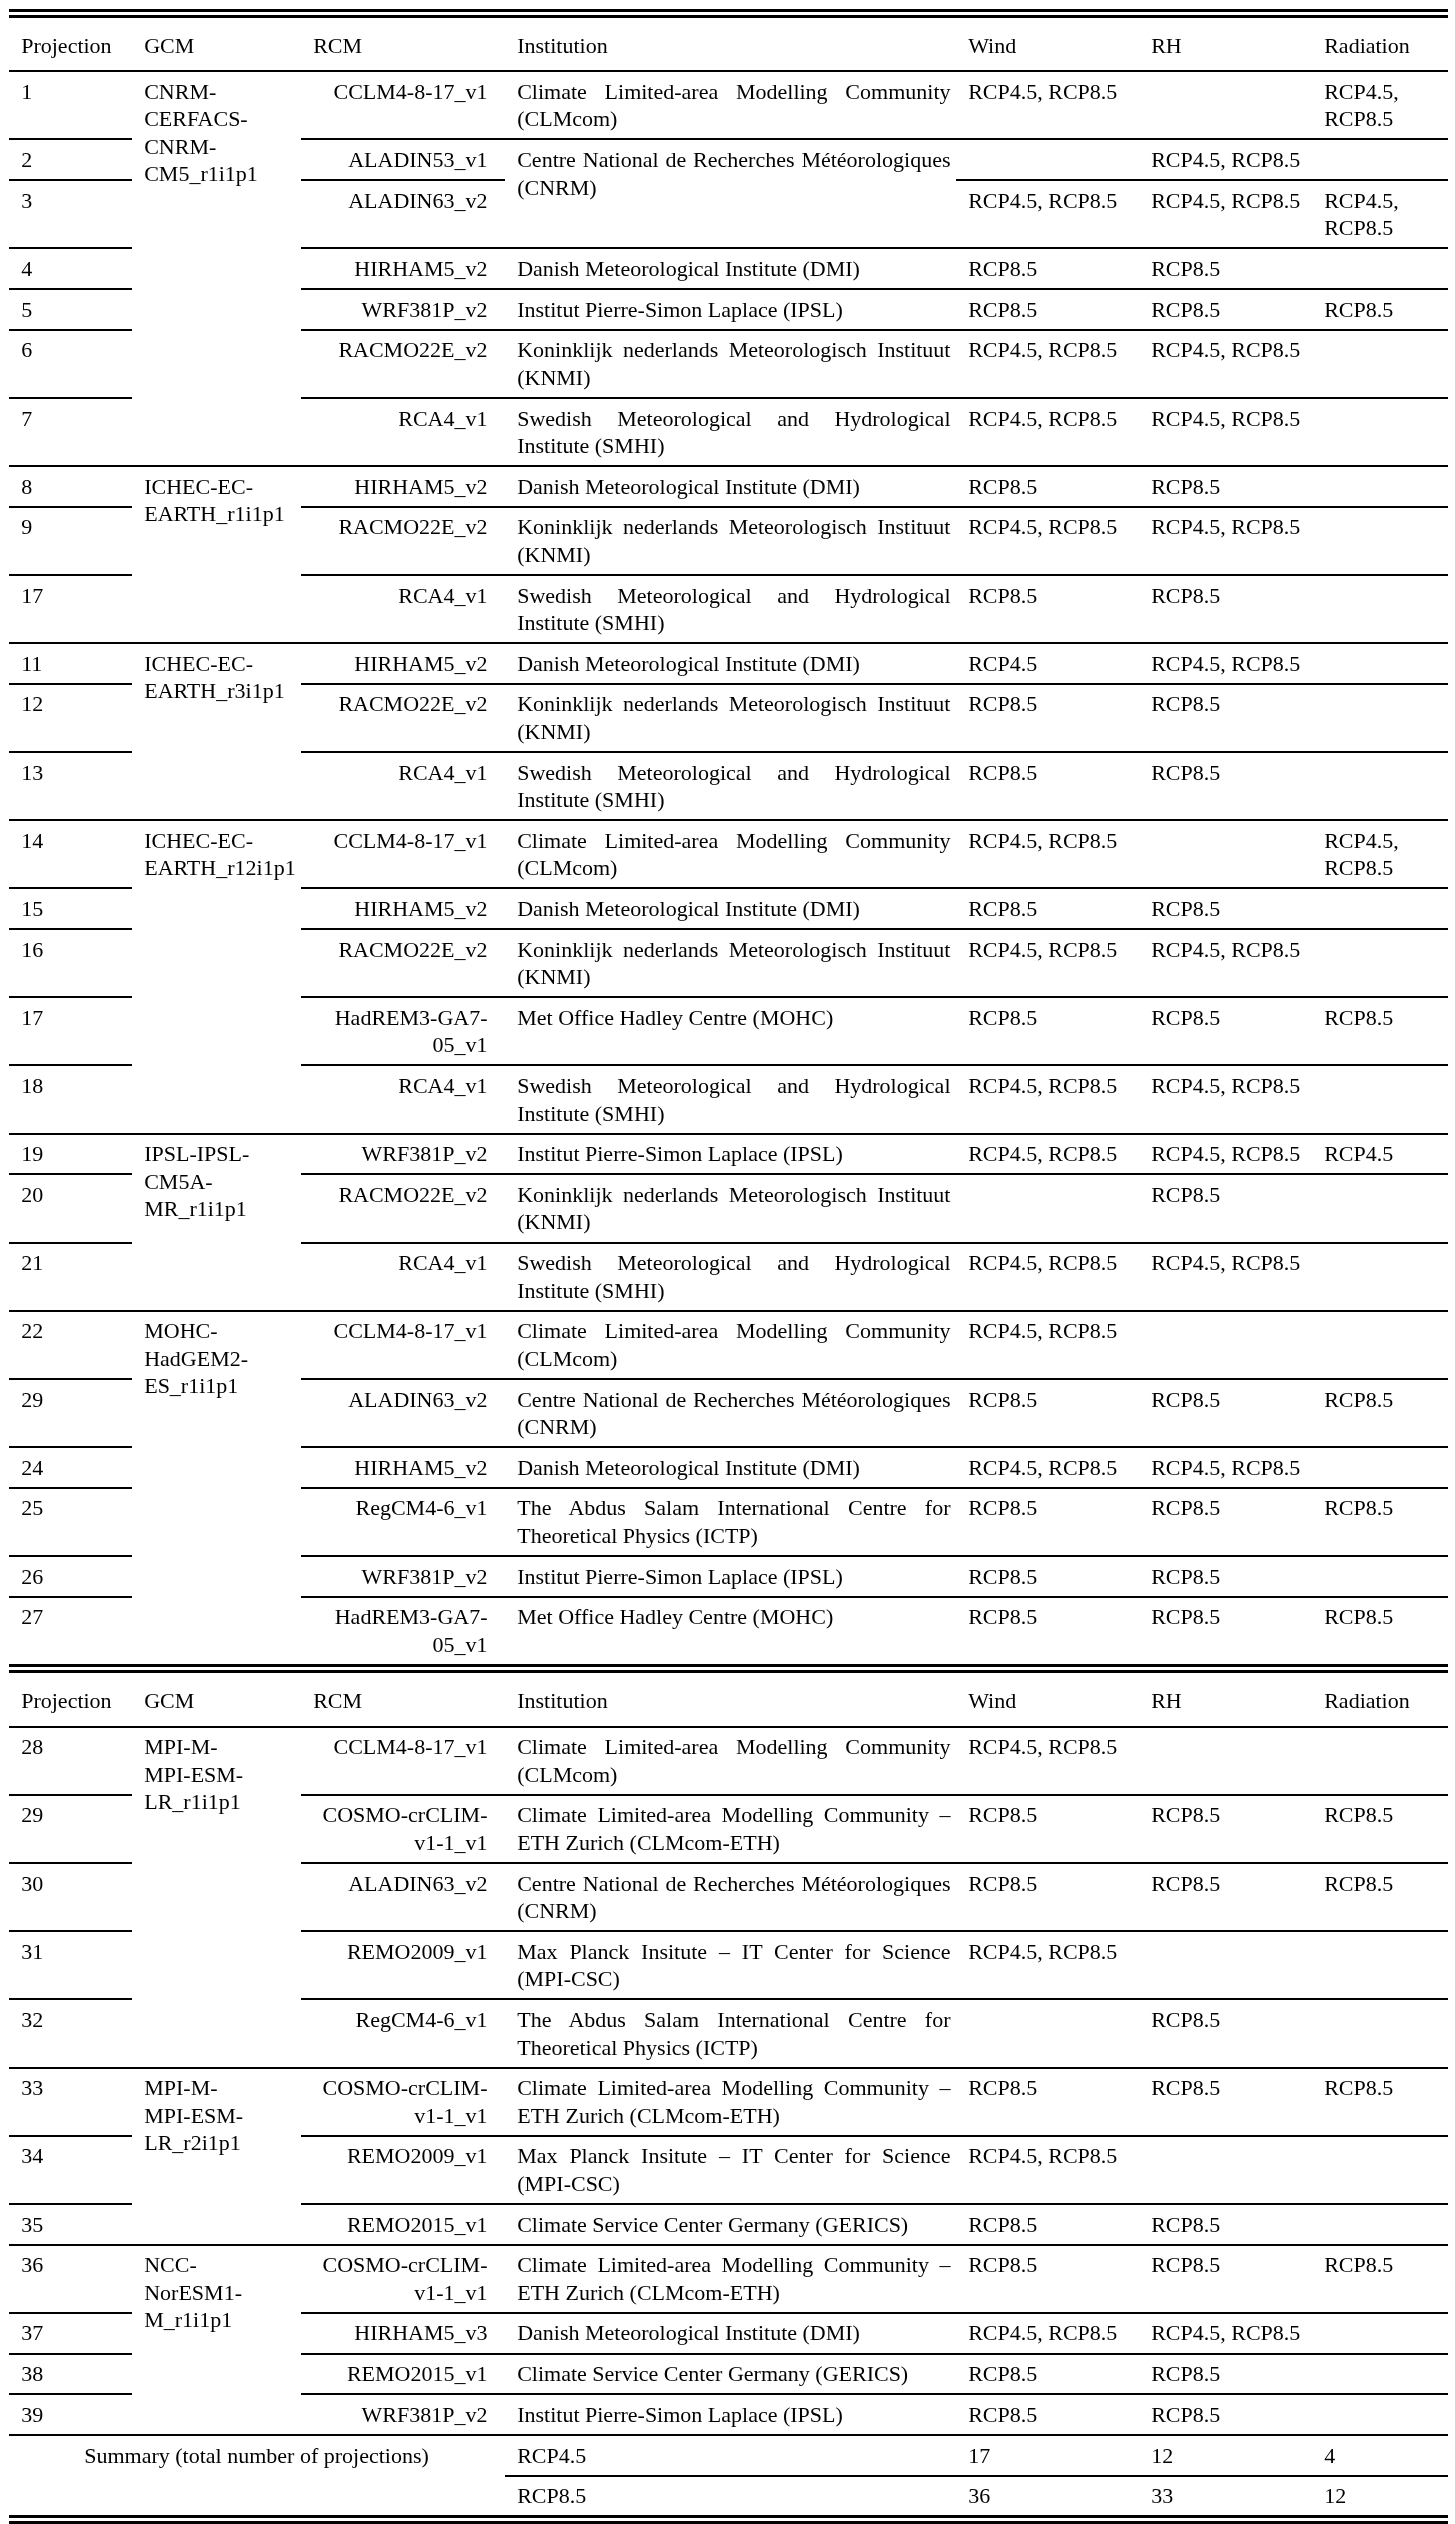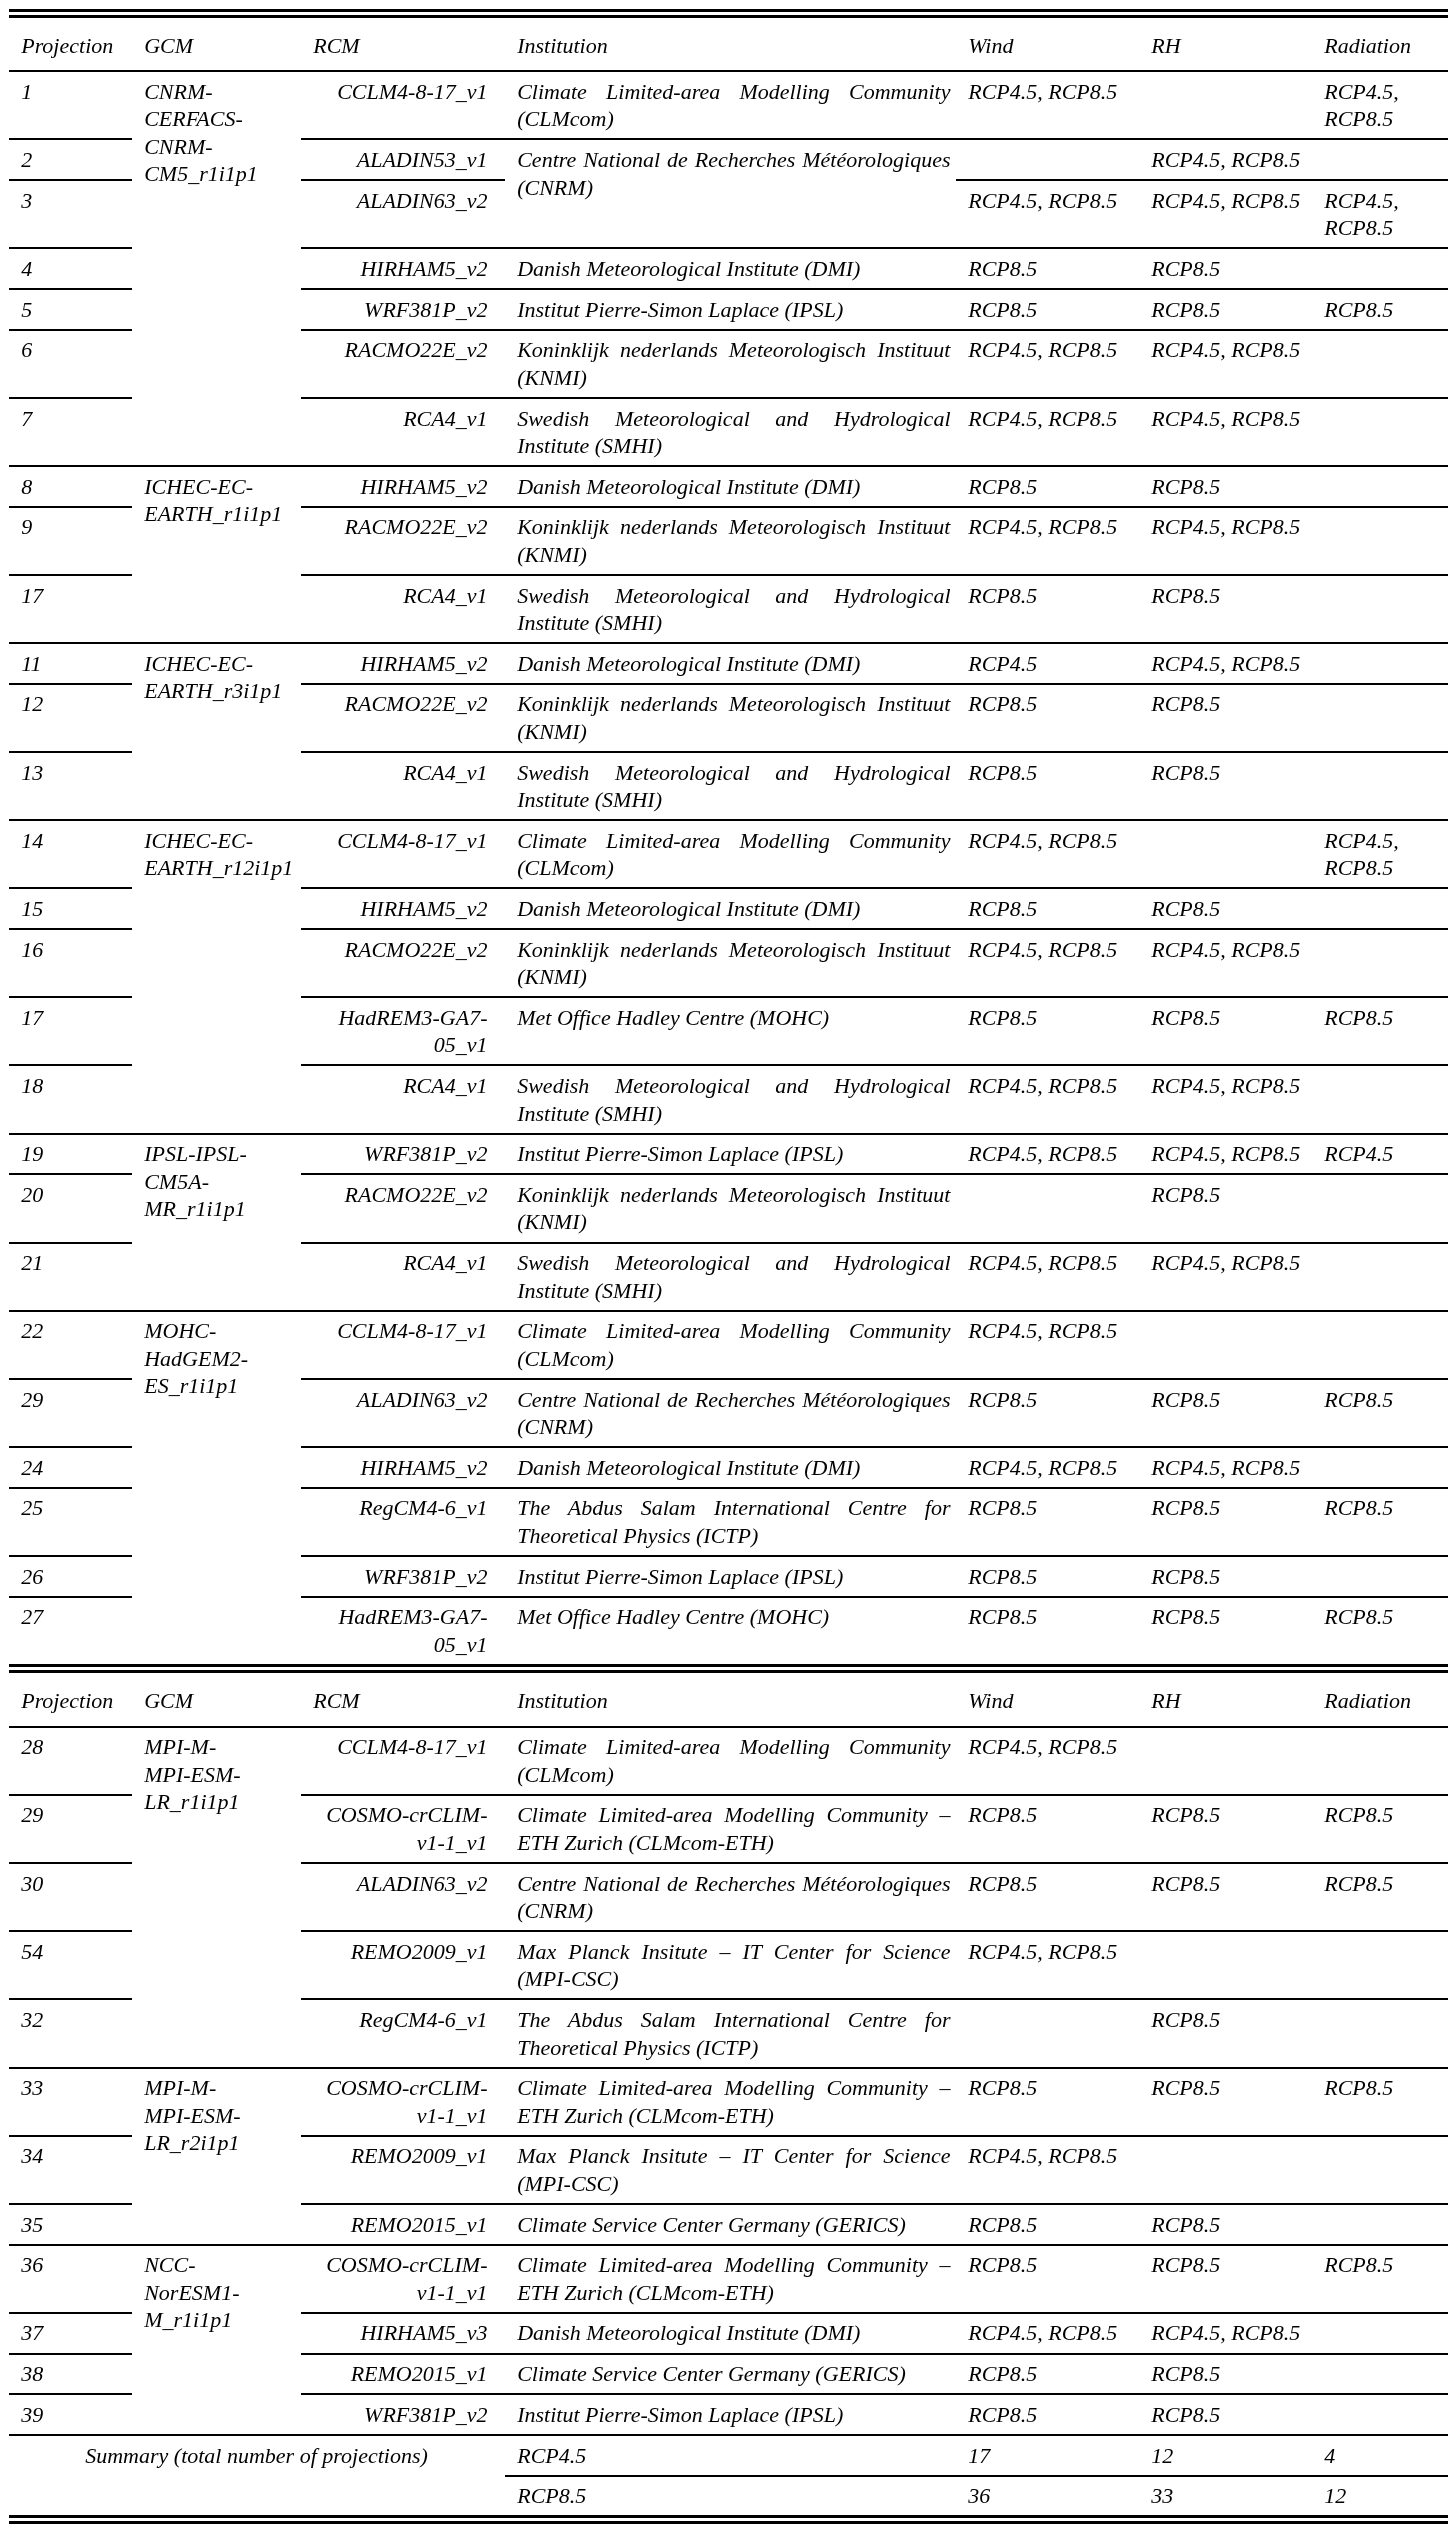"Projection" .page { font-style: italic -> none }
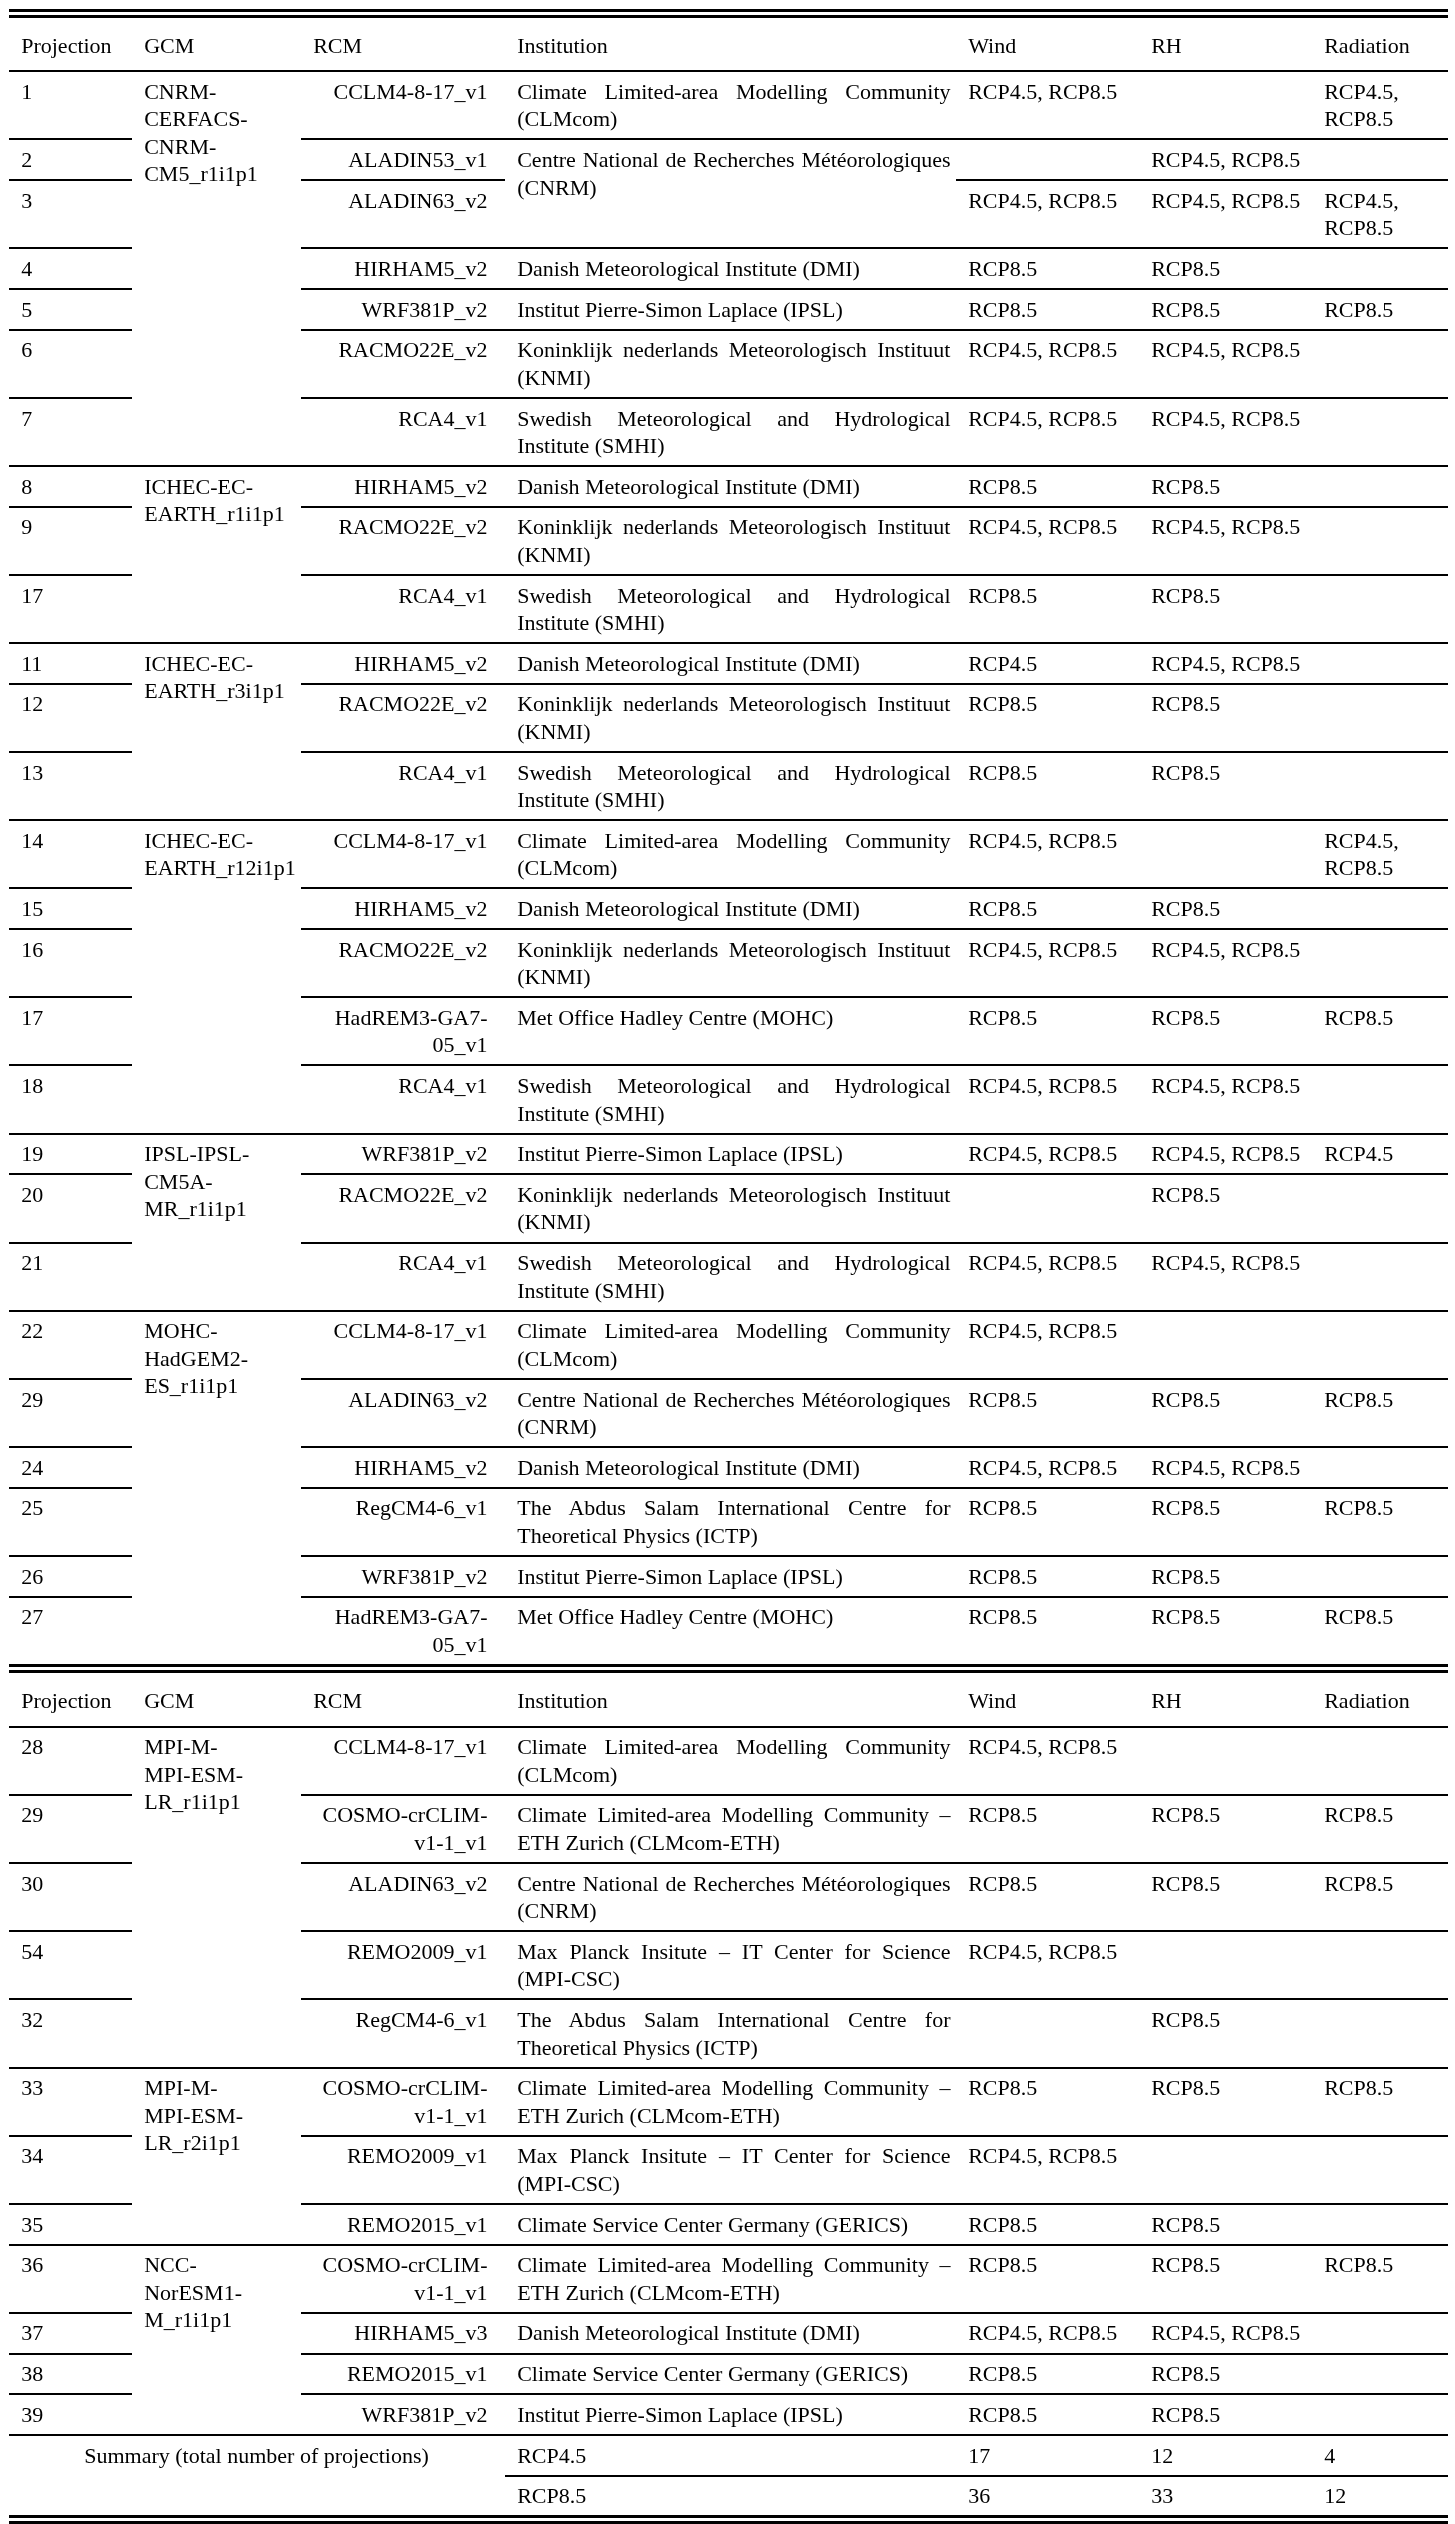"54" td.cell-projection { text: 54 -> 31 }
